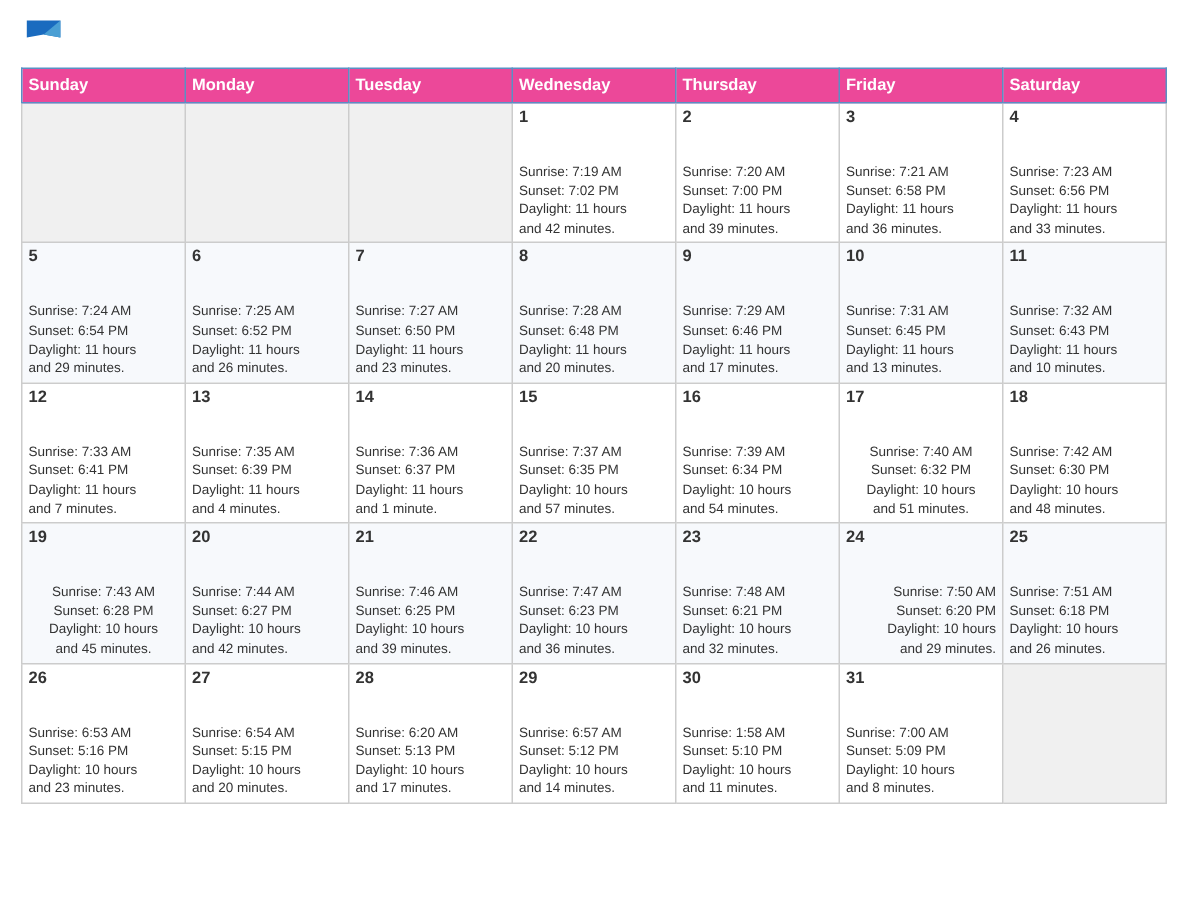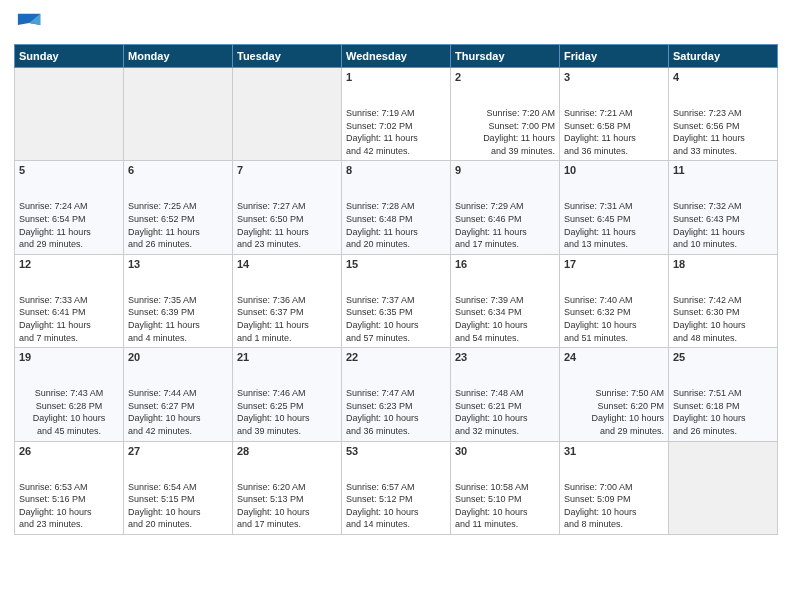"Sunday" .calendar th { background-color: #0c4a6e -> #ec4899 }
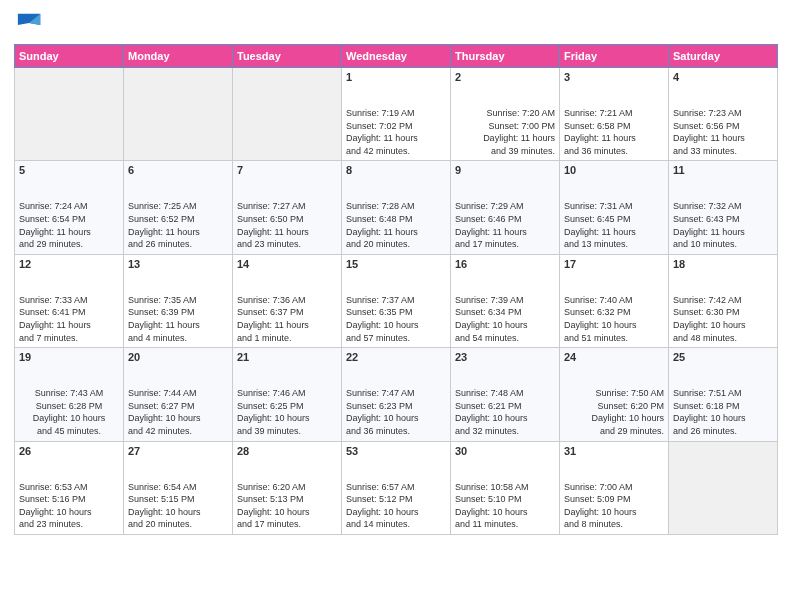"Sunrise: 7:20 AM" div.day-info { text-align: right -> none }
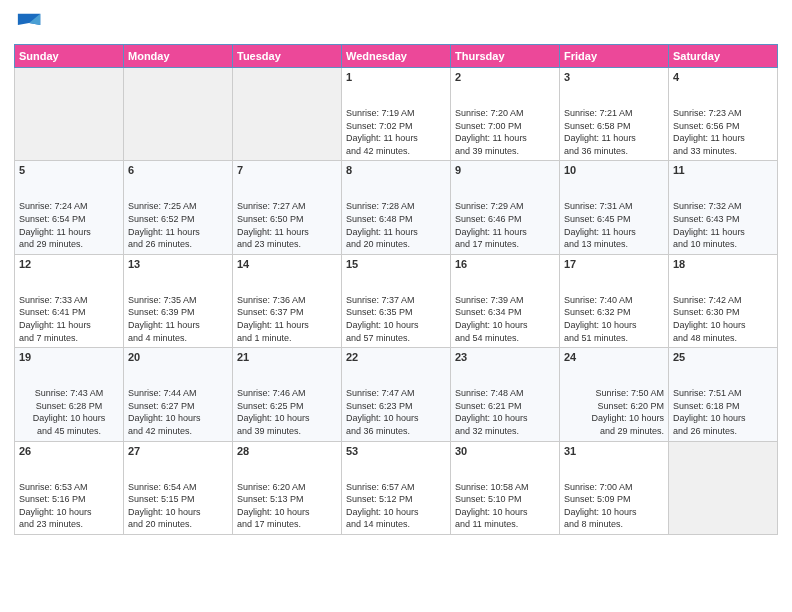"Sunrise: 7:40 AM" div.day-info { text-align: none -> center }
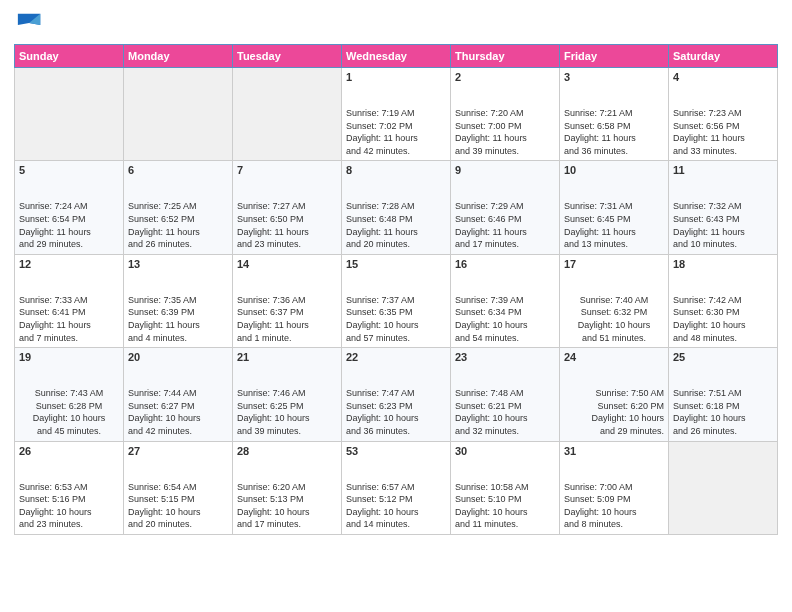"53" span.day-number { text: 53 -> 29 }
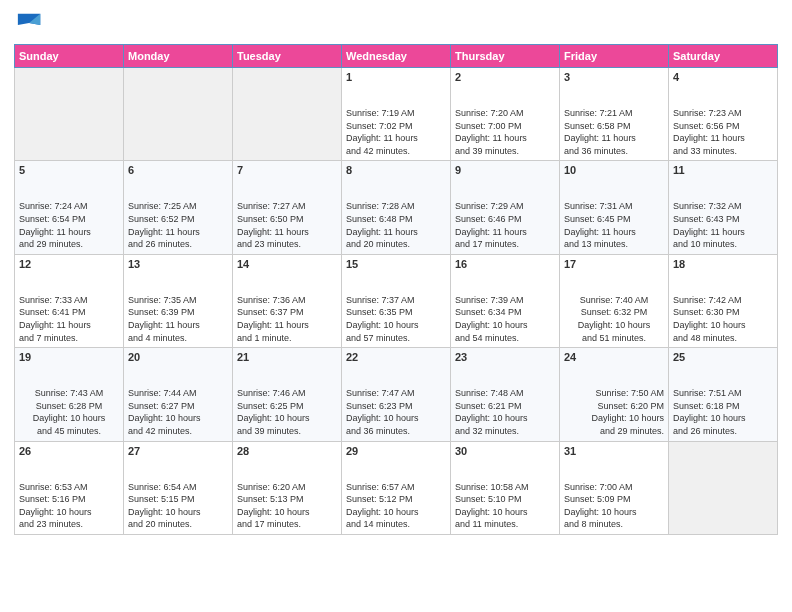"Sunrise: 10:58 AM" div.day-info { text: 10:58 -> 1:58 }
